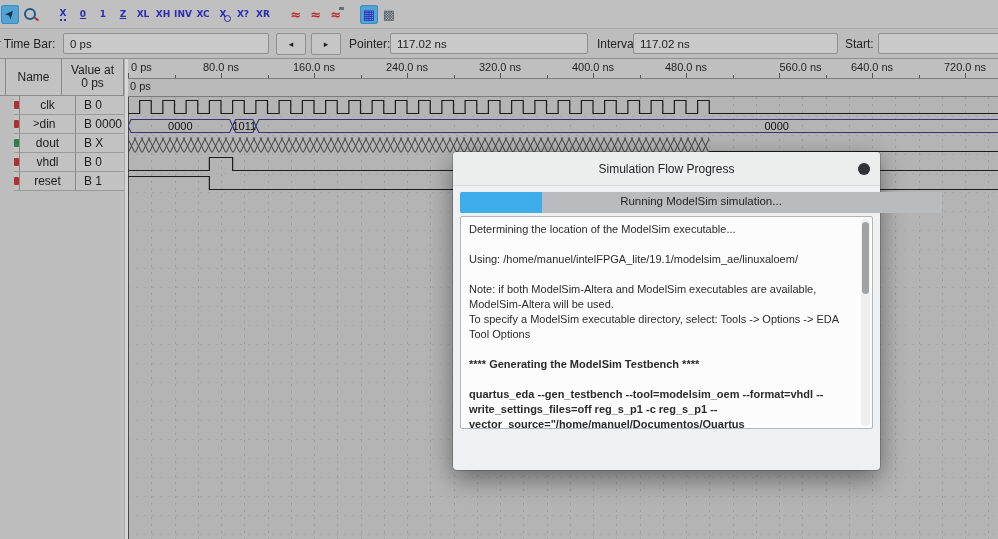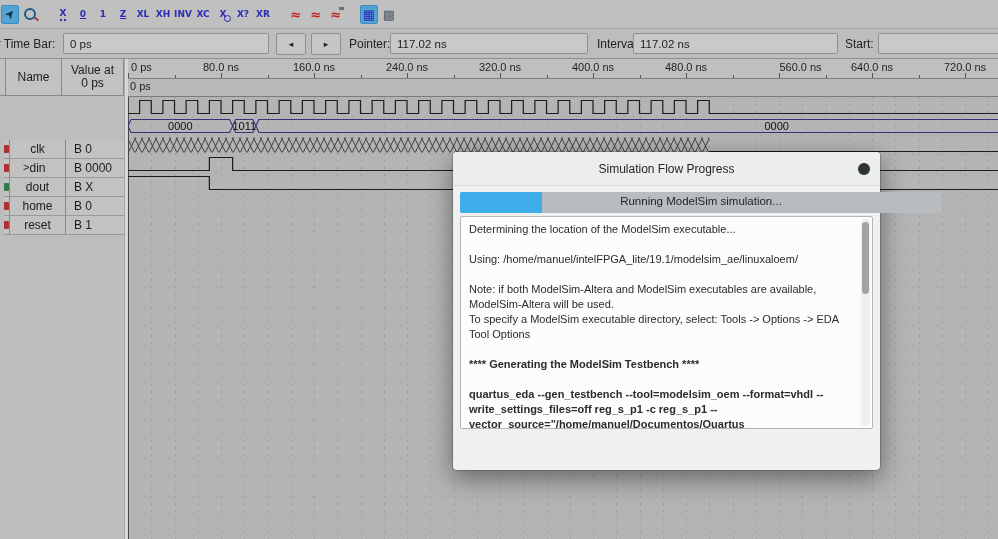"clk" .st-rows { left: 4px -> 14px; margin-top: 44px -> none }
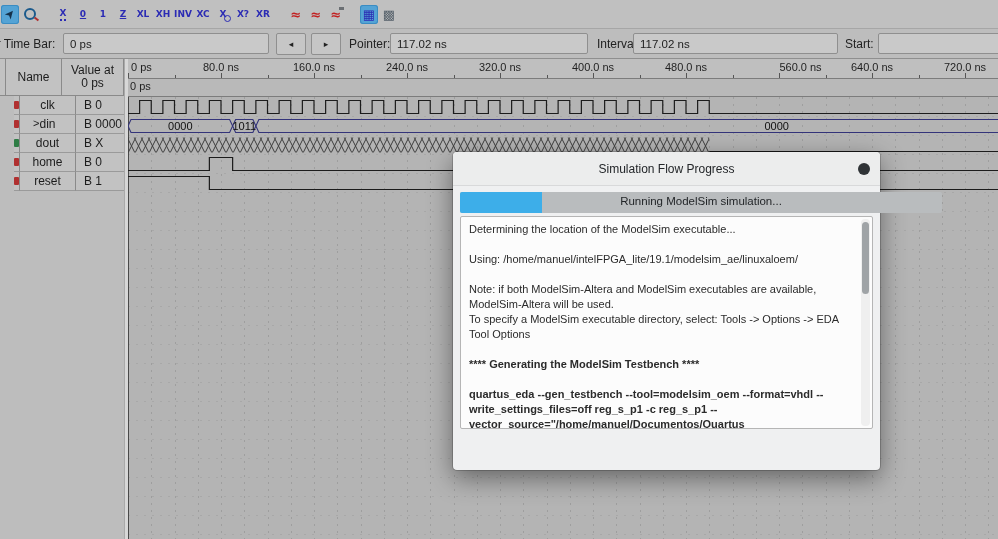"home" span { text: home -> vhdl }
